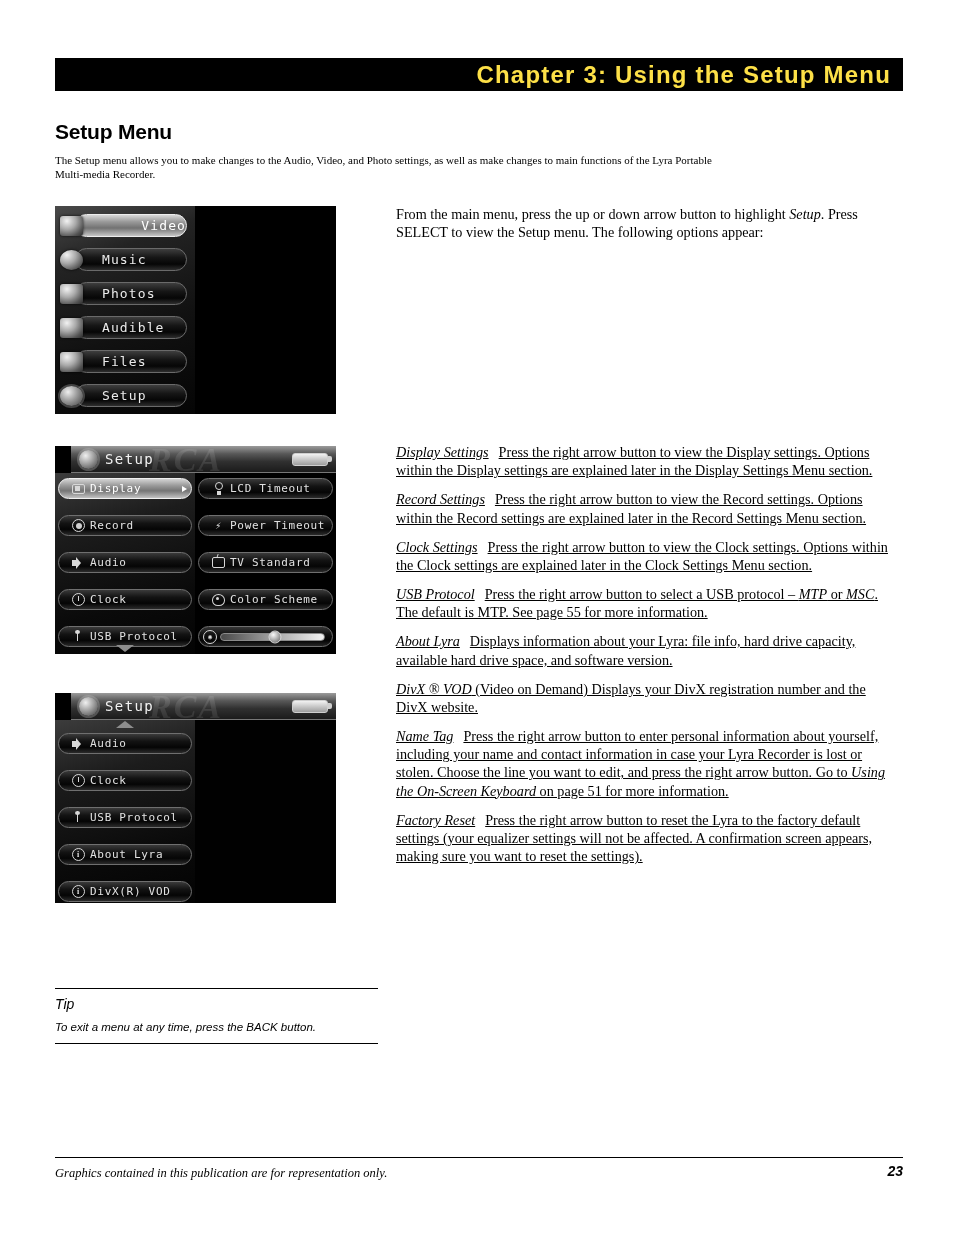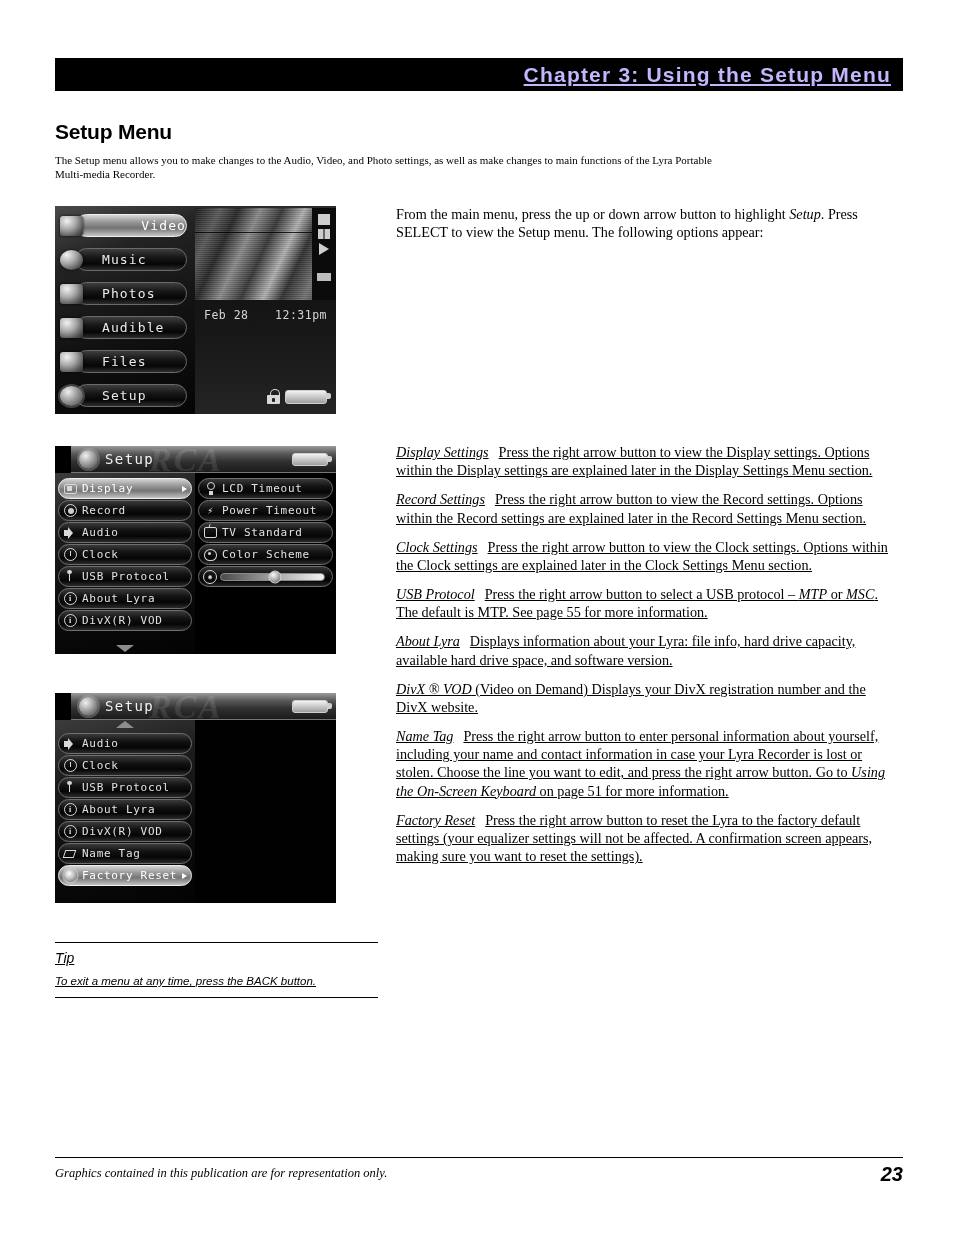"Chapter 3: Using the Setup" .chapter-bar .chapter-title { color: #c4b5fd -> #fde047; font-size: 21px -> 24px; text-decoration: underline -> none }
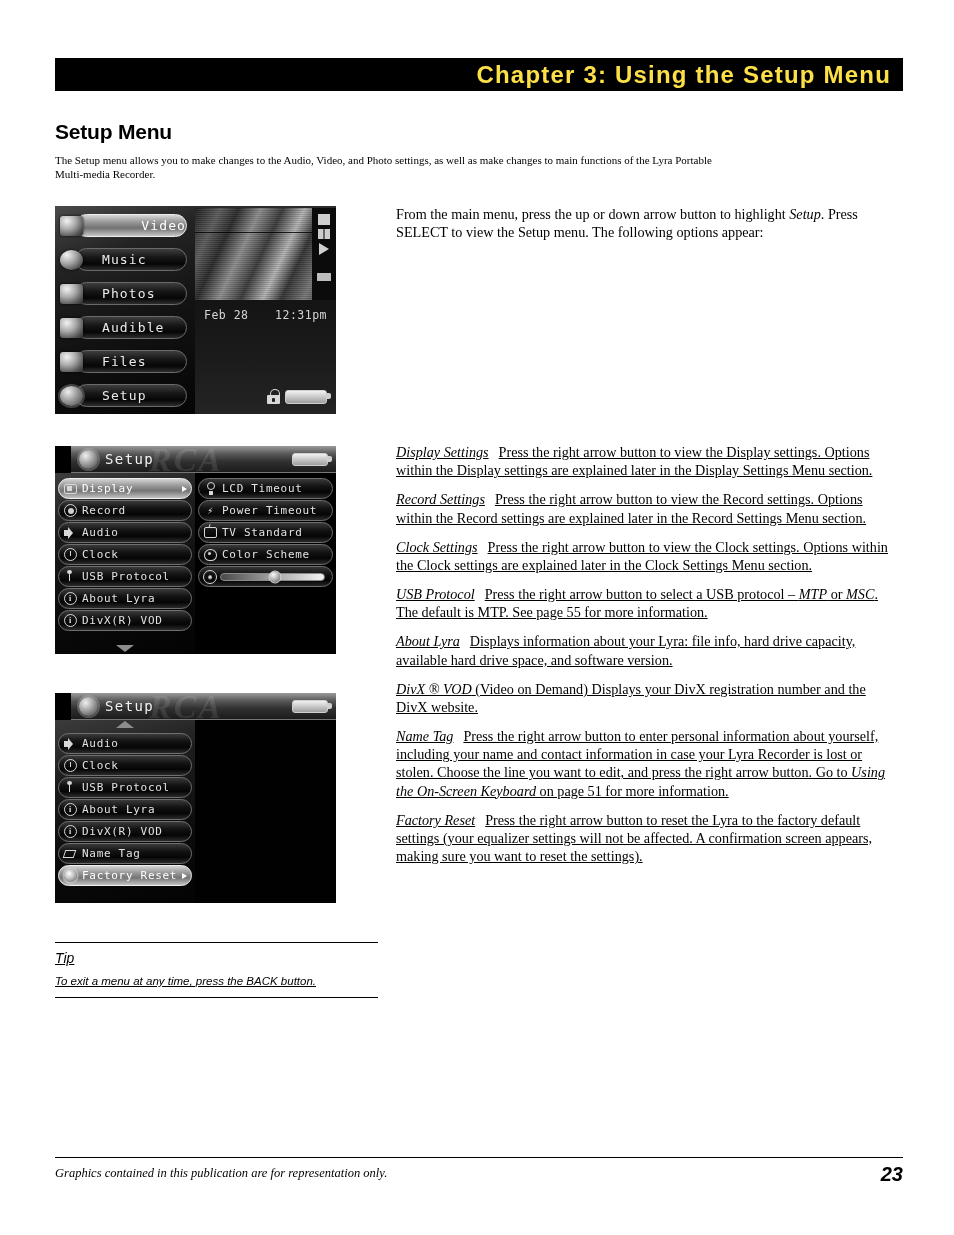"Feb 28" div.mm-right { html: <div> <div></div> <div> <div></div> <div></div> <div></div> <div></div> </div> <div> <span>Feb 28</span> <span>12:31pm</span> </div> <div> <span> <span></span> <span></span> </span> <span></span> </div> </div> -> none }
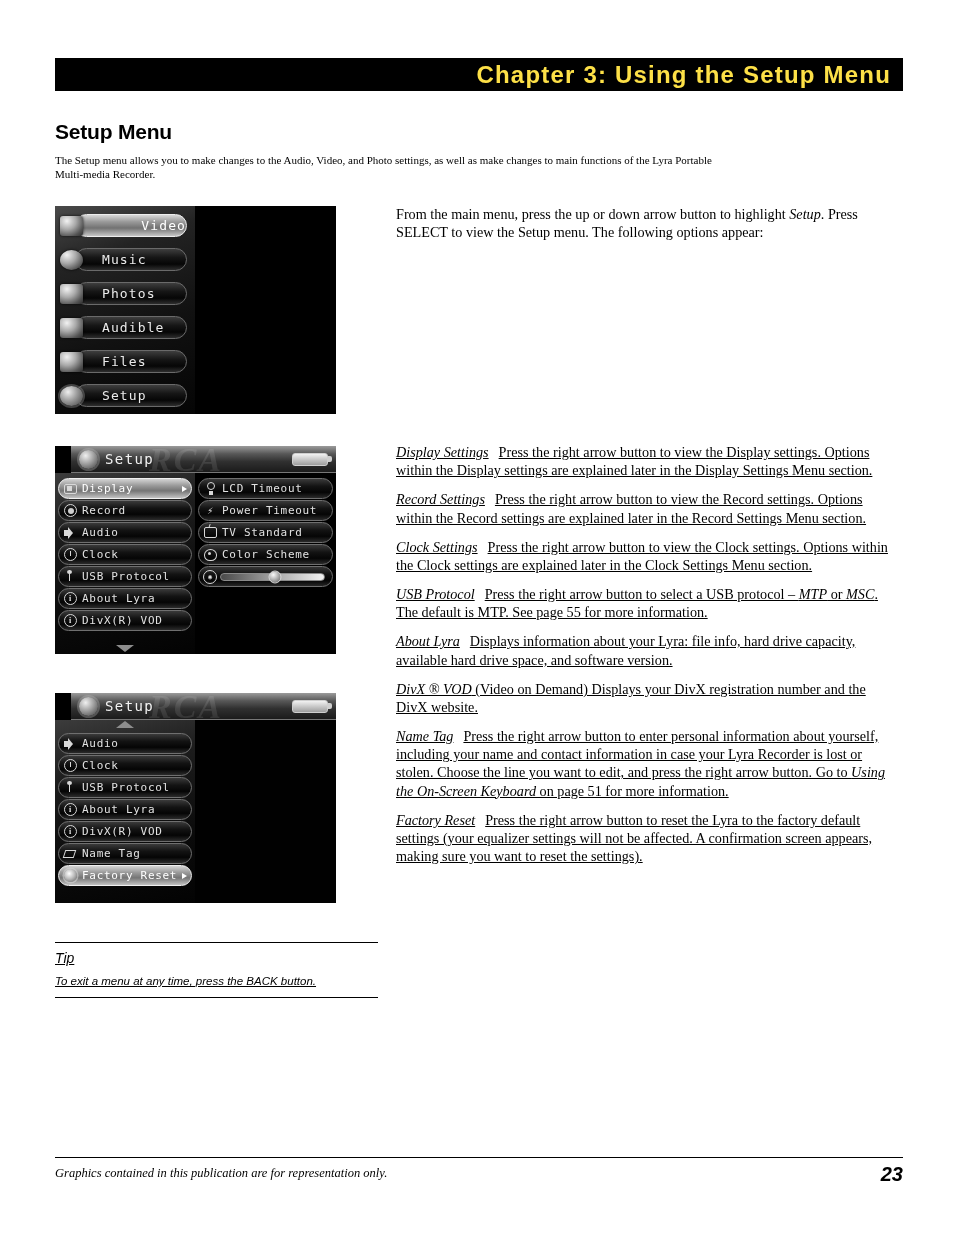"Display" .sbtn { margin-bottom: 1px -> 16px; padding-left: 4px -> 12px }
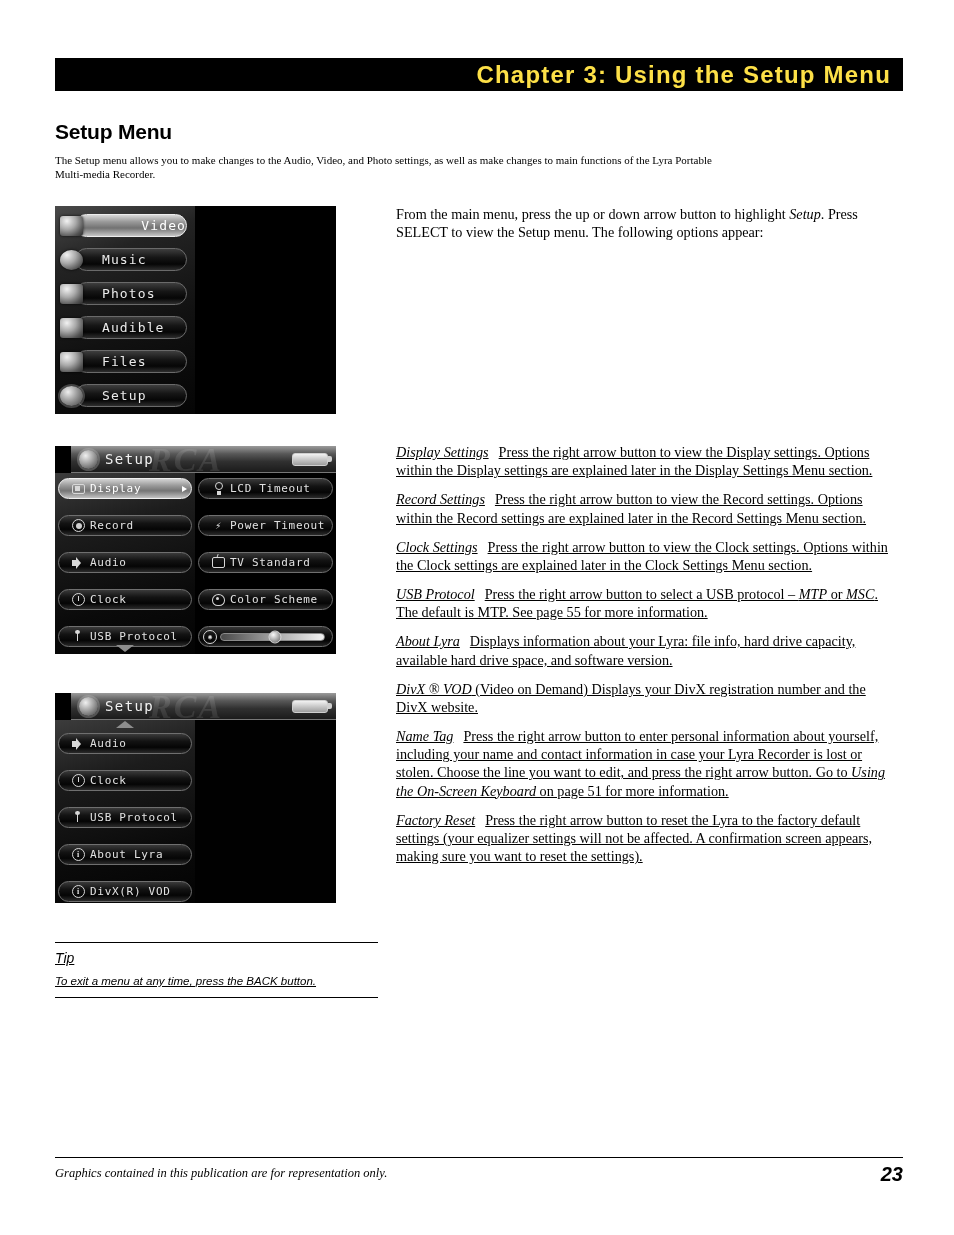"Tip" .tip { text-decoration: underline -> none; top: 942px -> 988px }
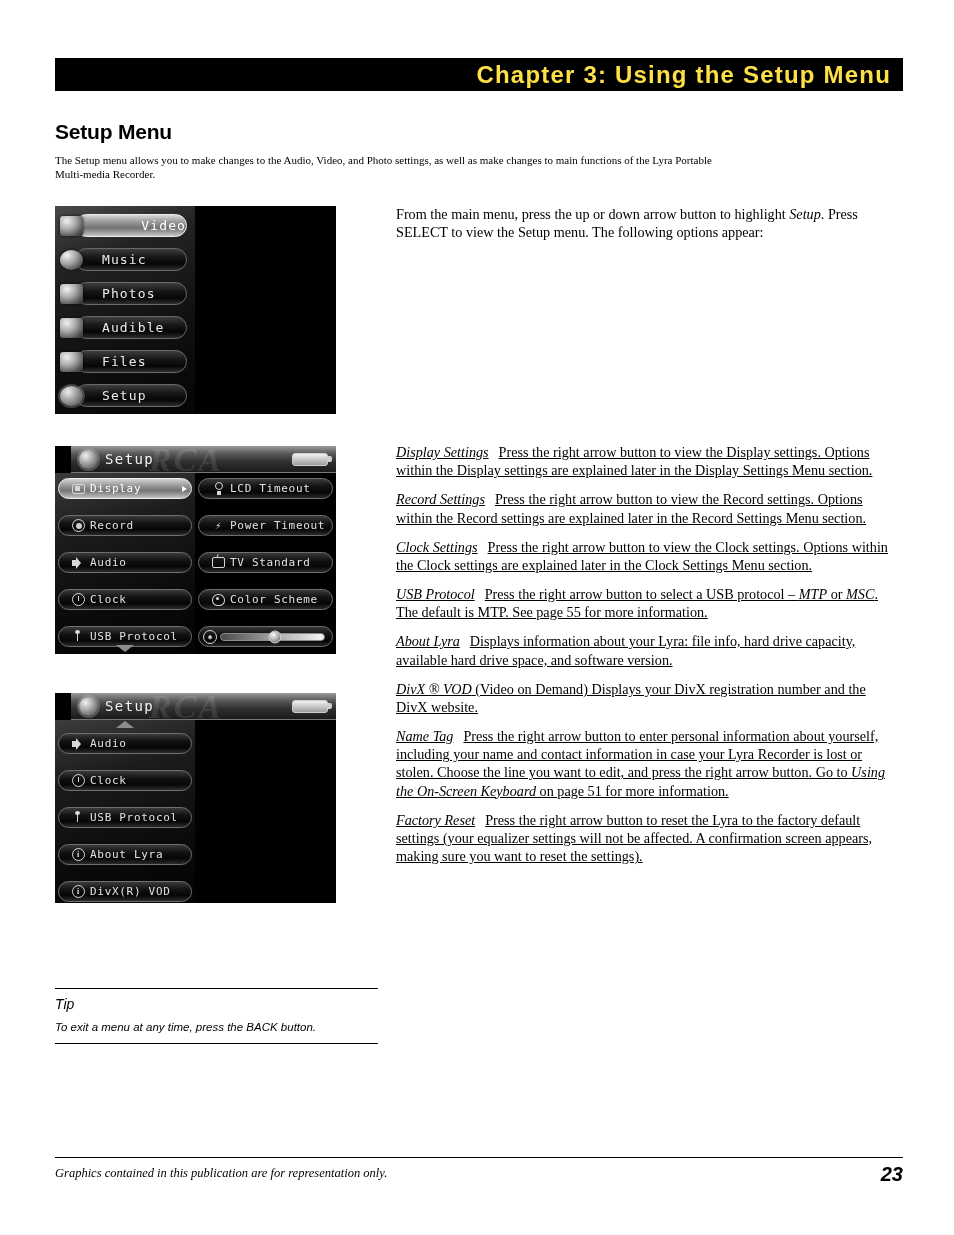"23" .footer-page { font-size: 20px -> 14px }
